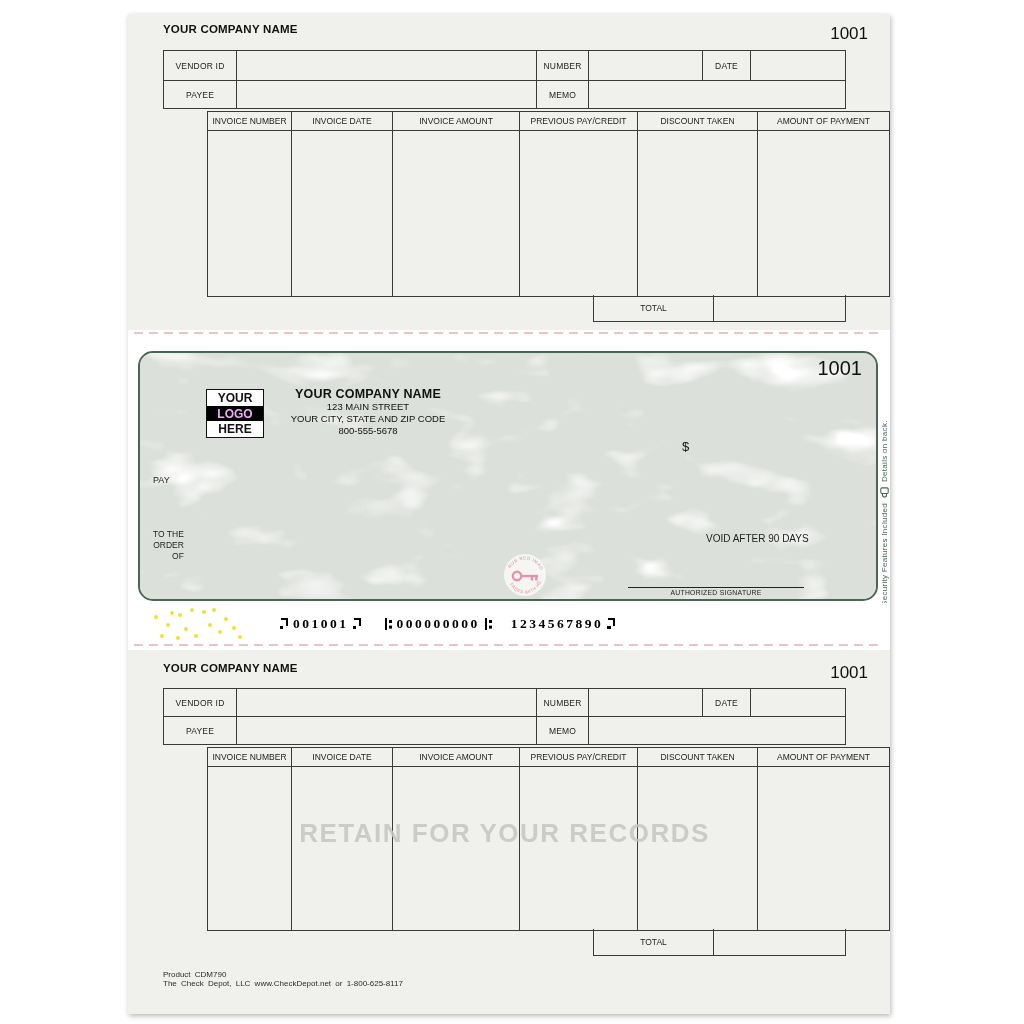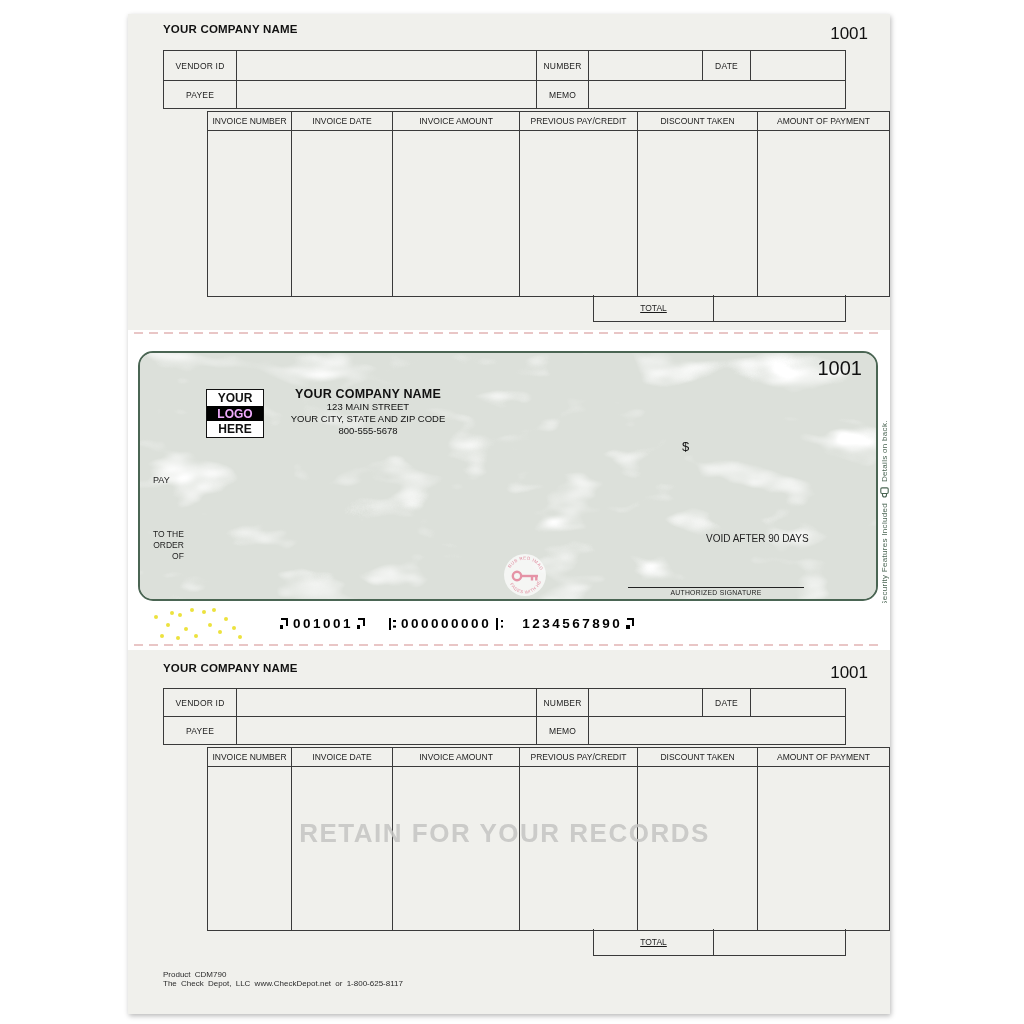"TOTAL" .trow { text-decoration: underline -> none }
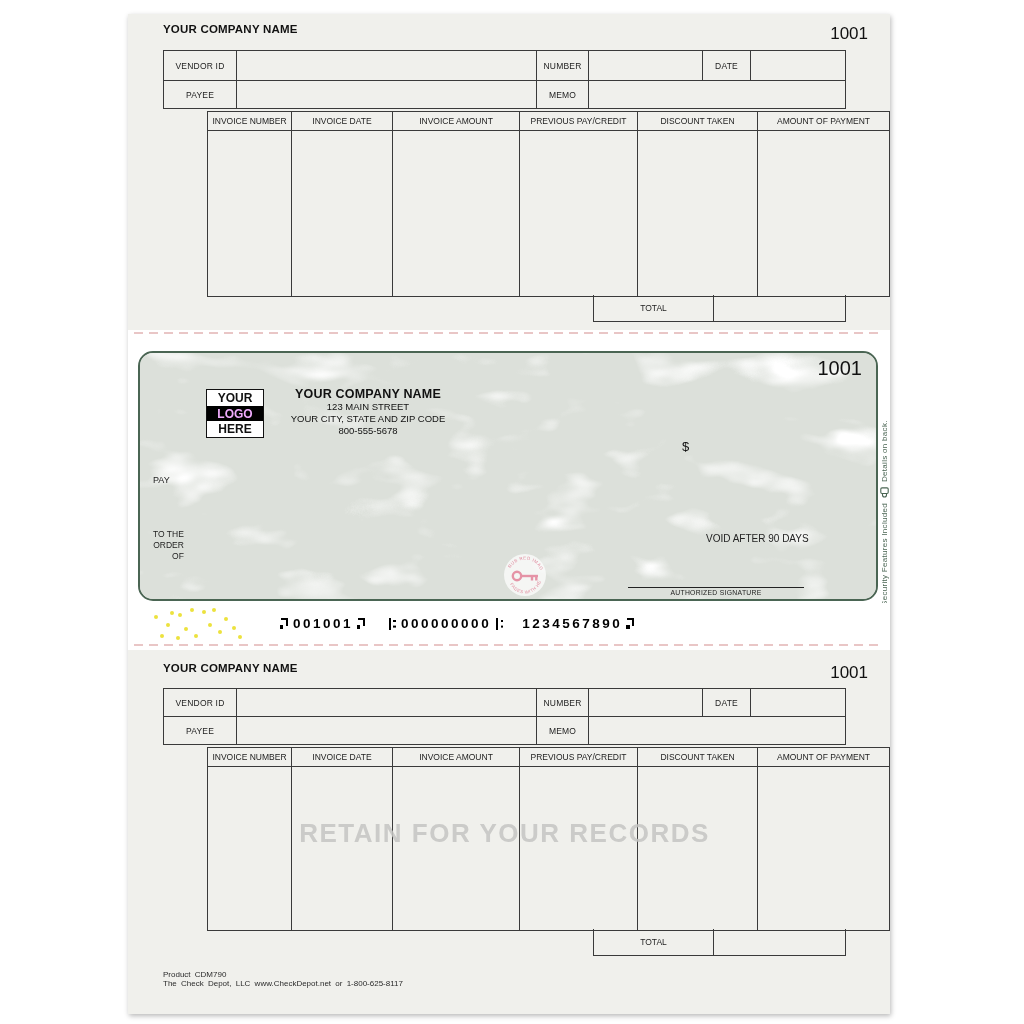"001001" .micr { font-family: Liberation Sans, sans-serif -> Liberation Serif, serif }
